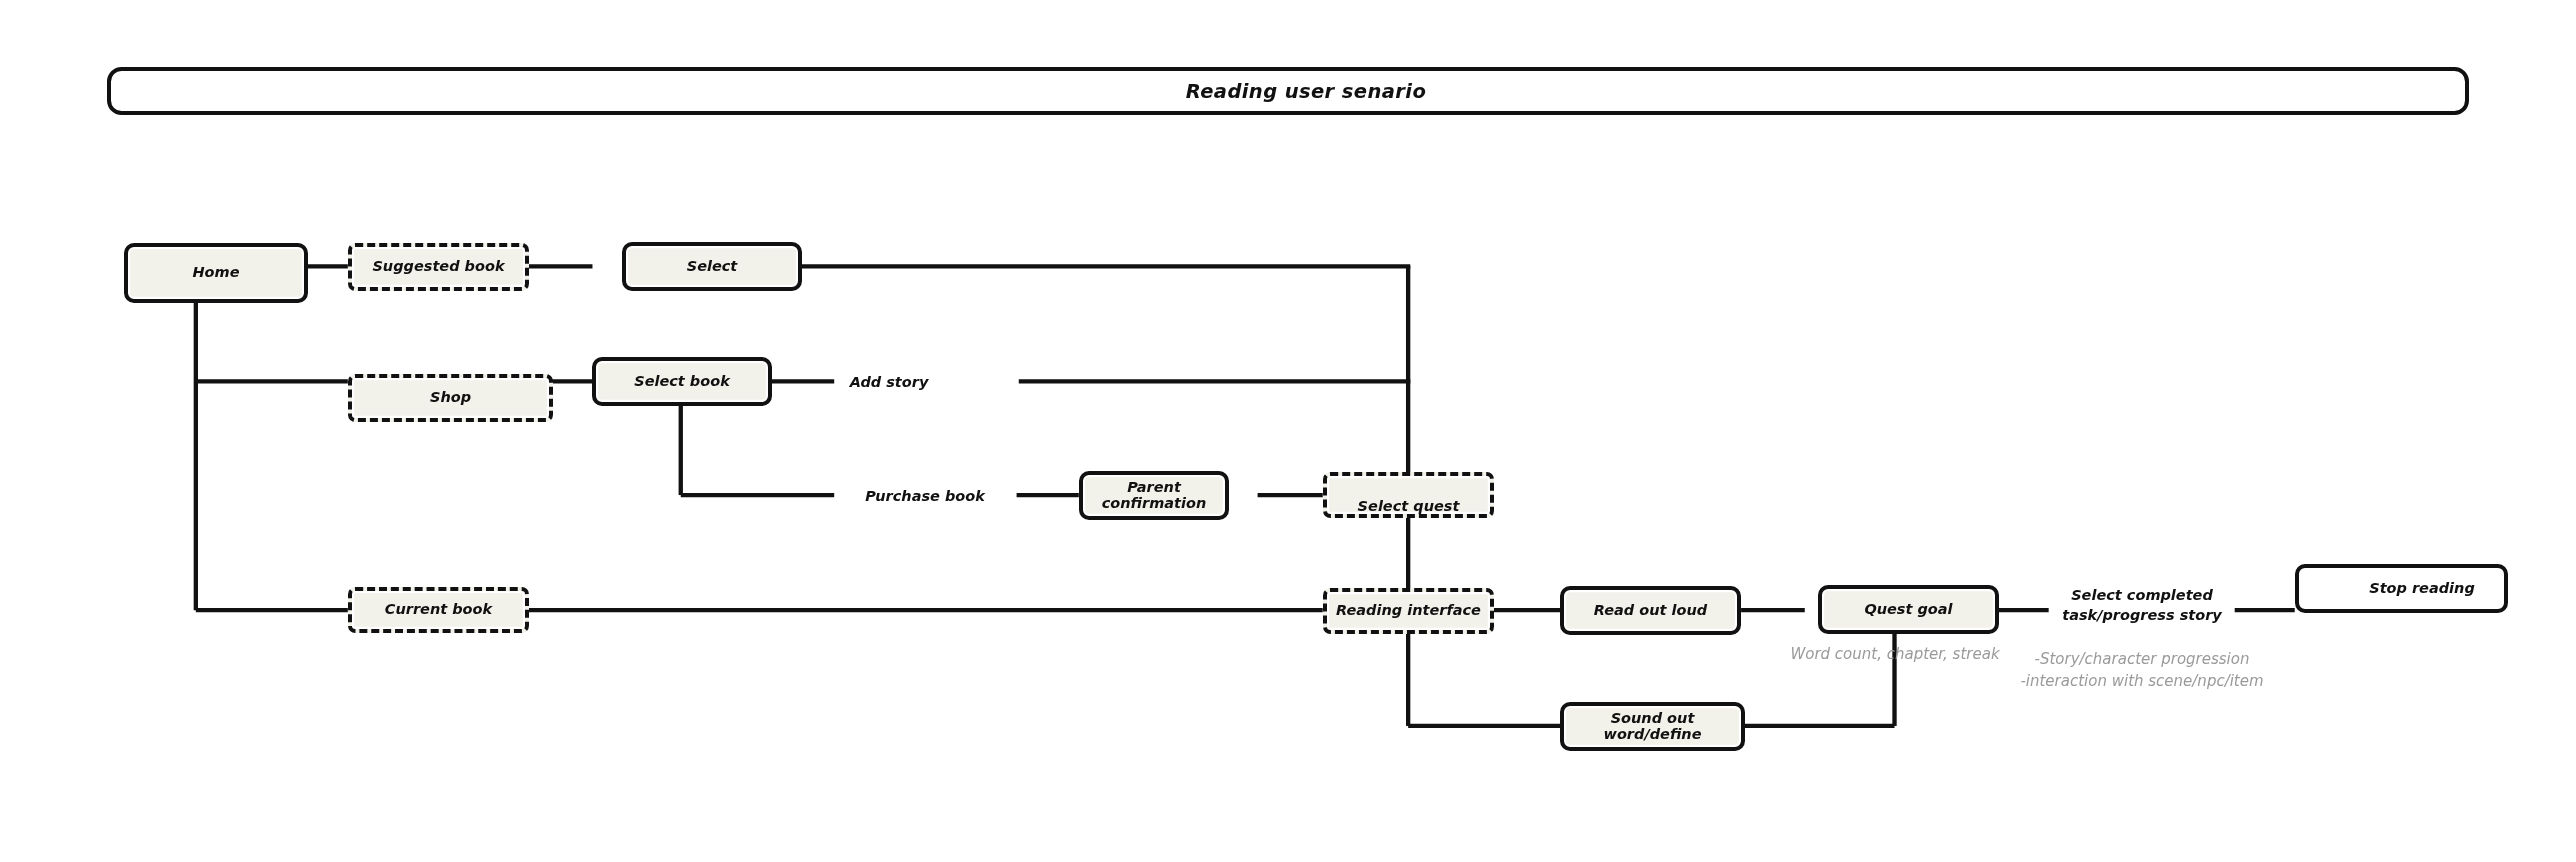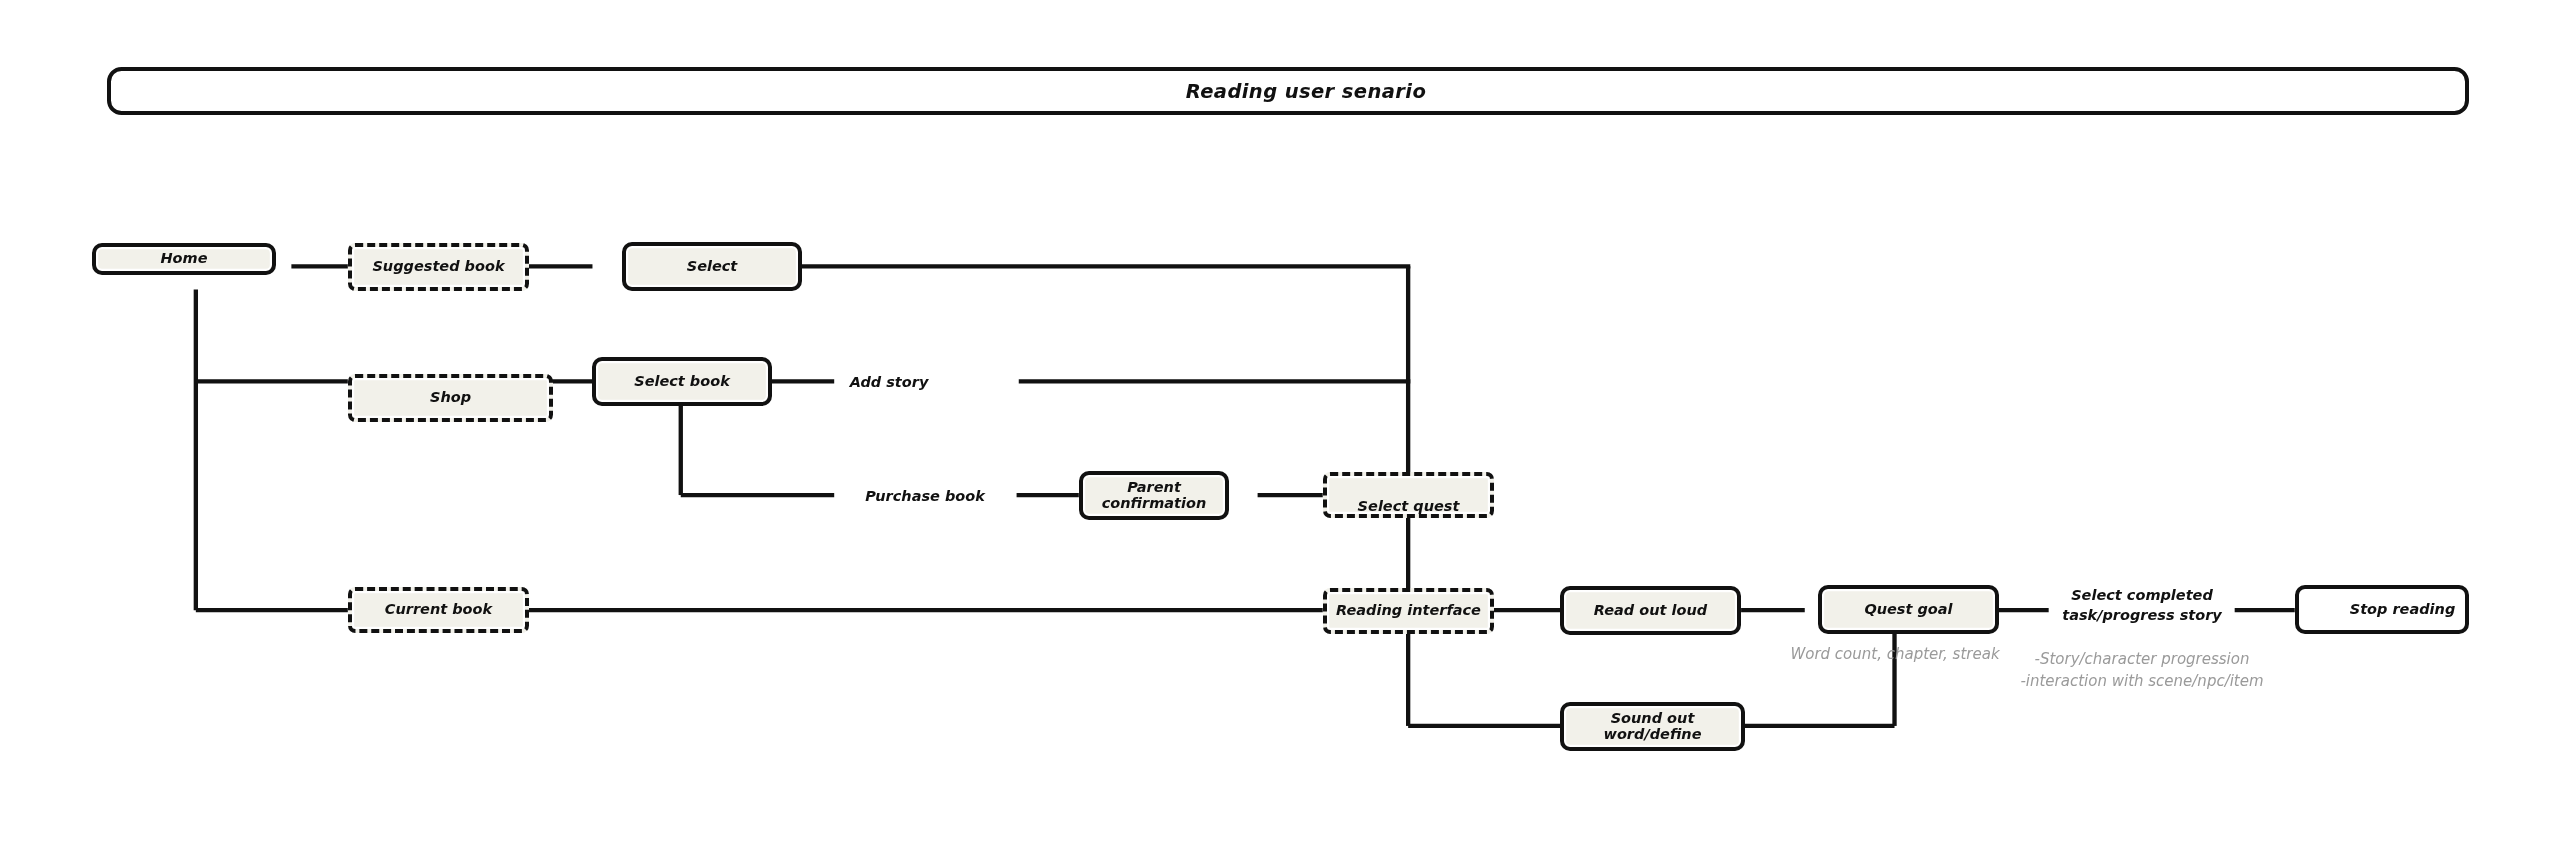"Home" div.node { height: 32px -> 60px; left: 92px -> 124px }
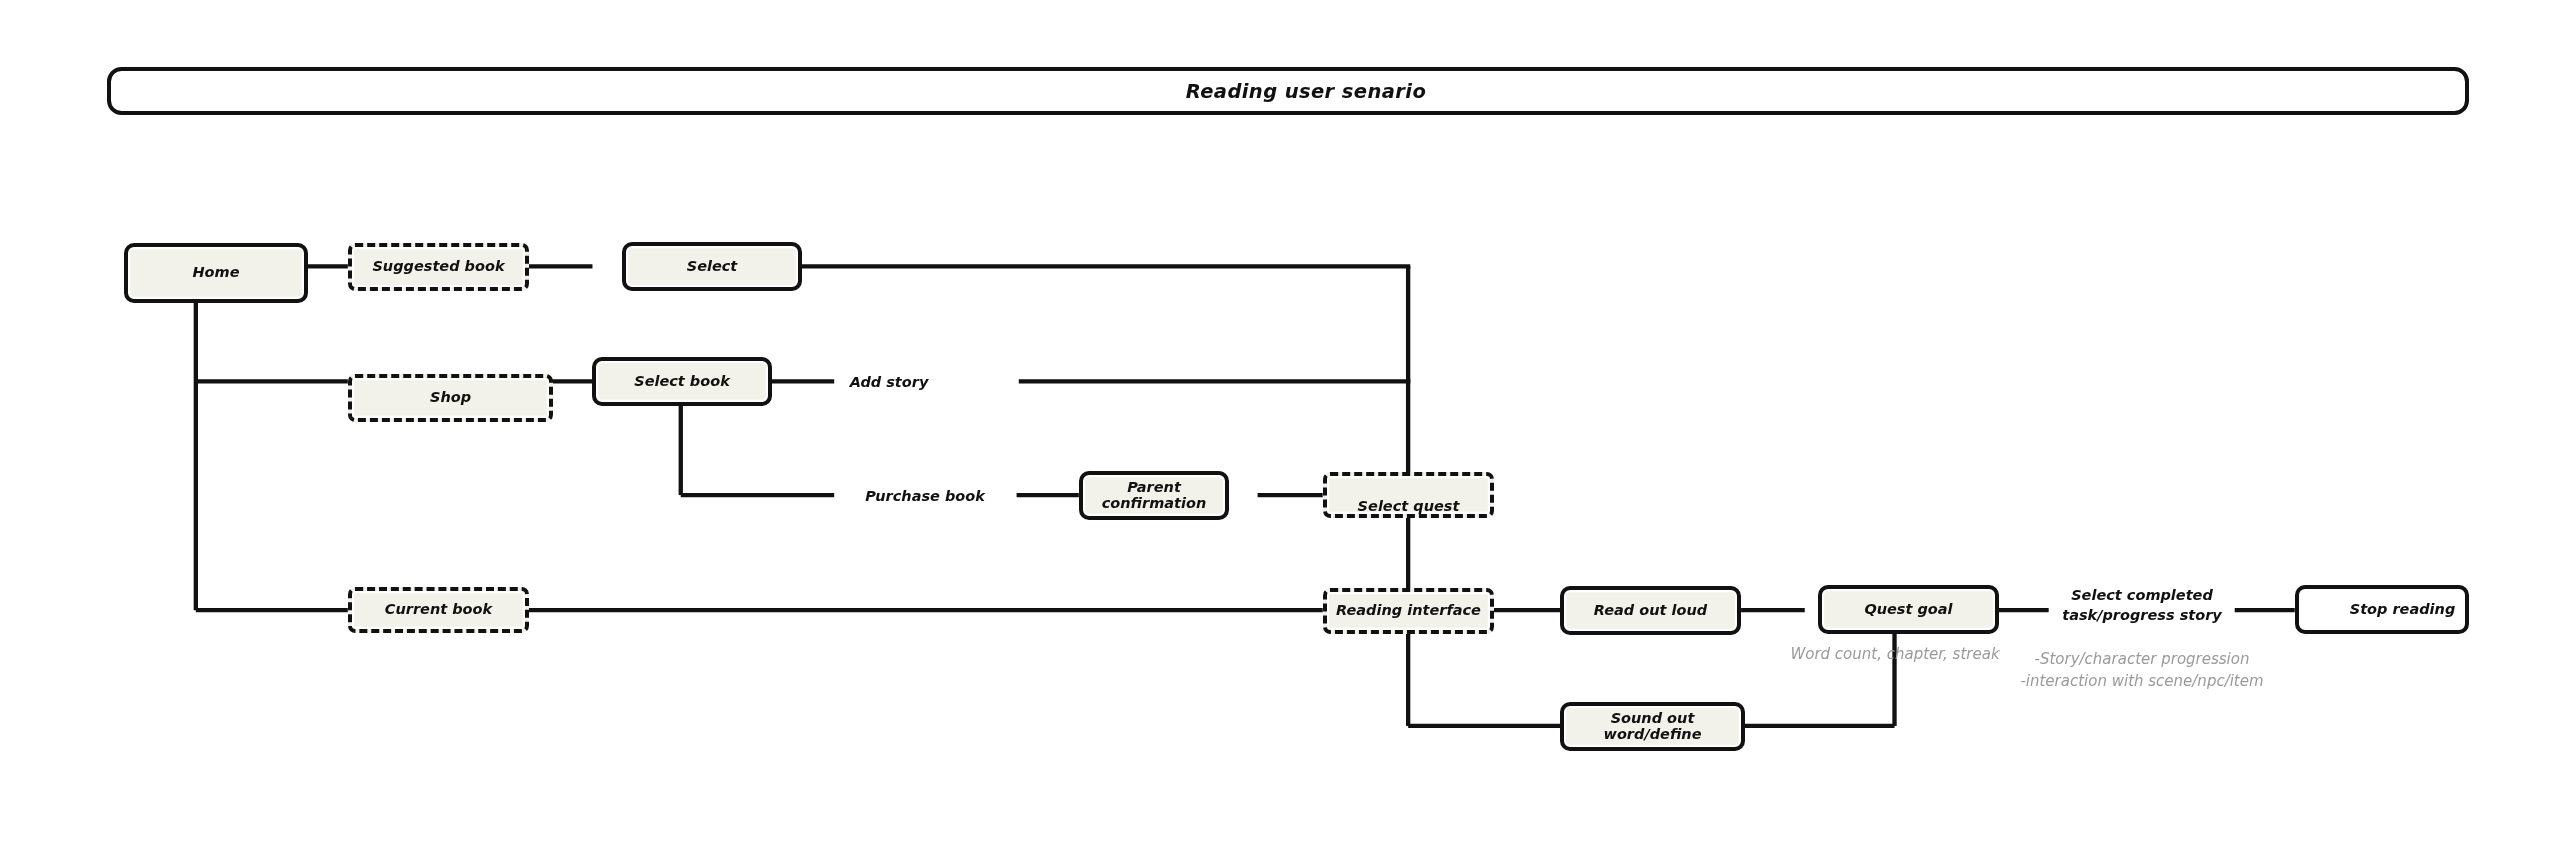"Stop reading" div.node { top: 585px -> 564px; width: 174px -> 213px }
